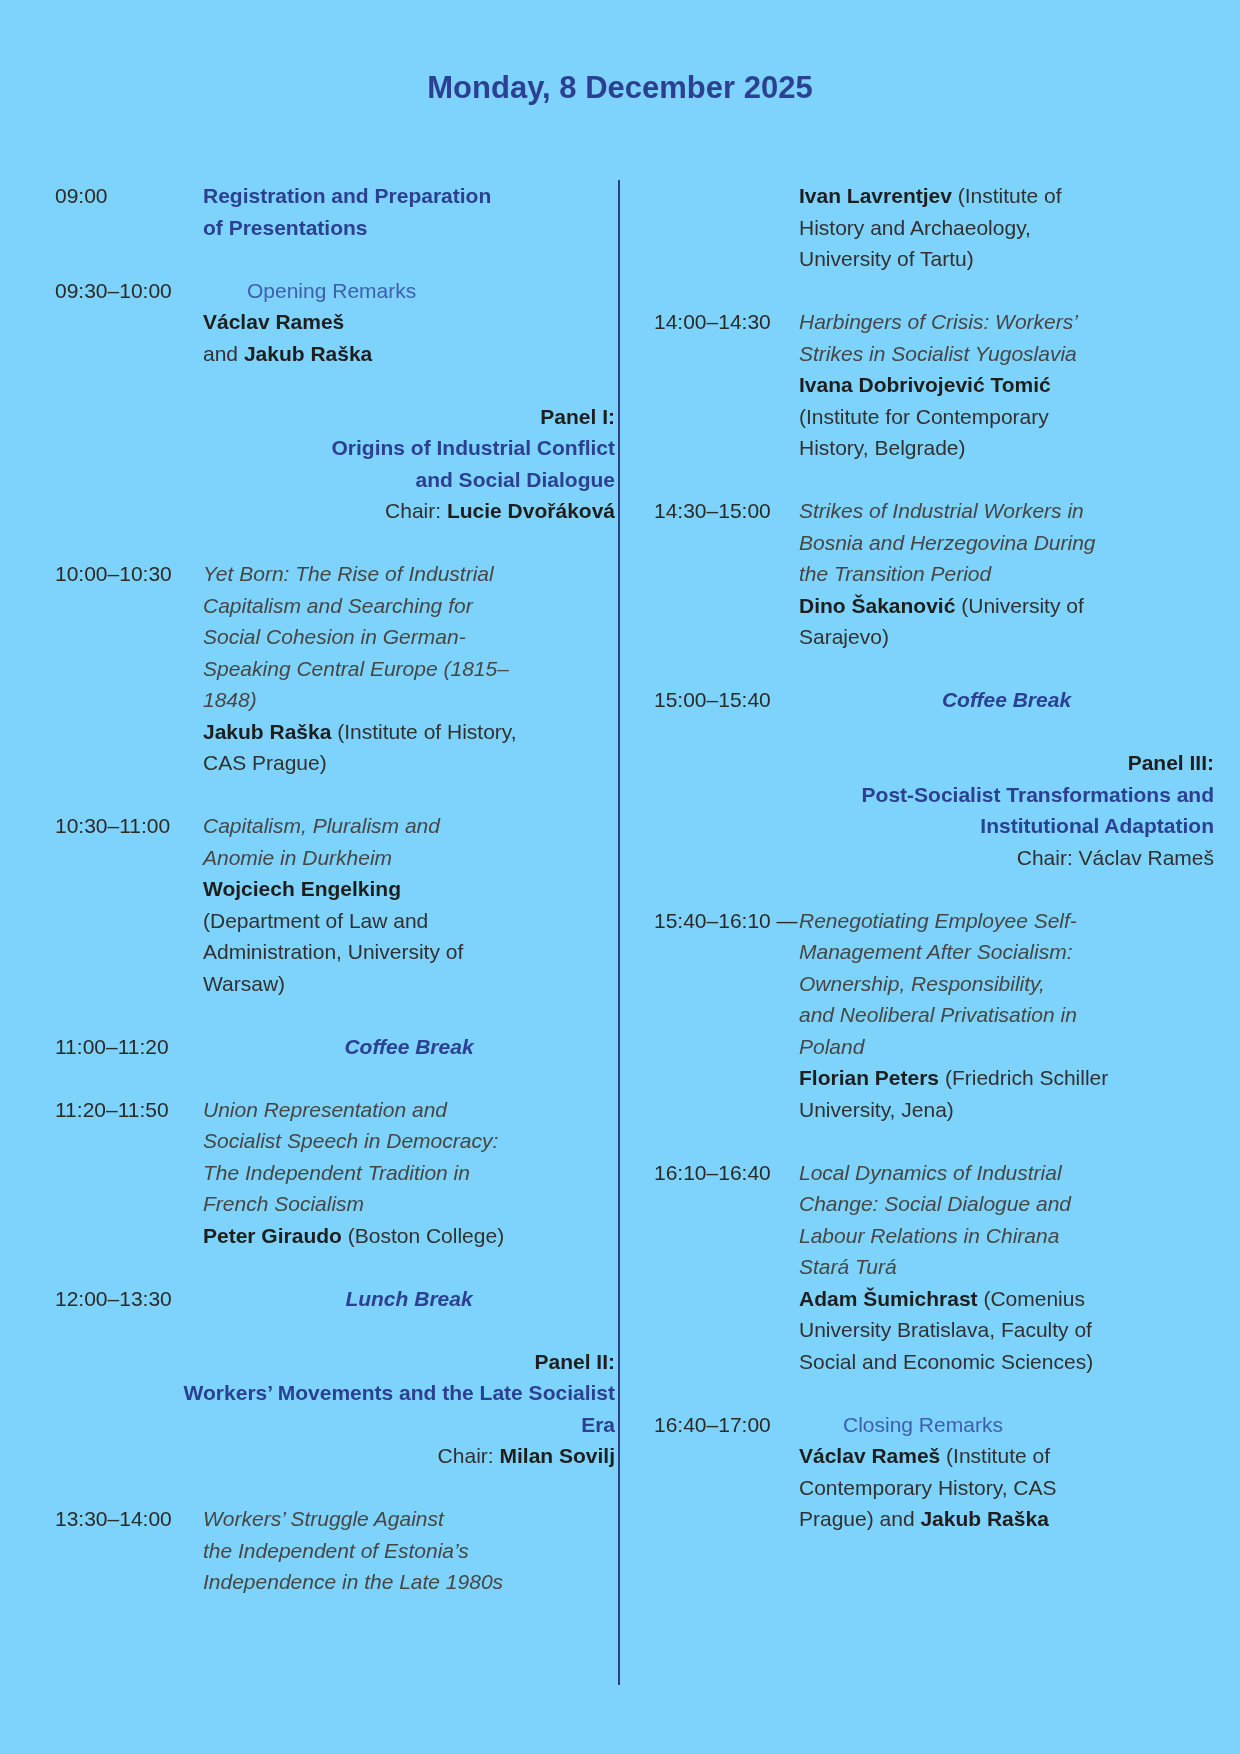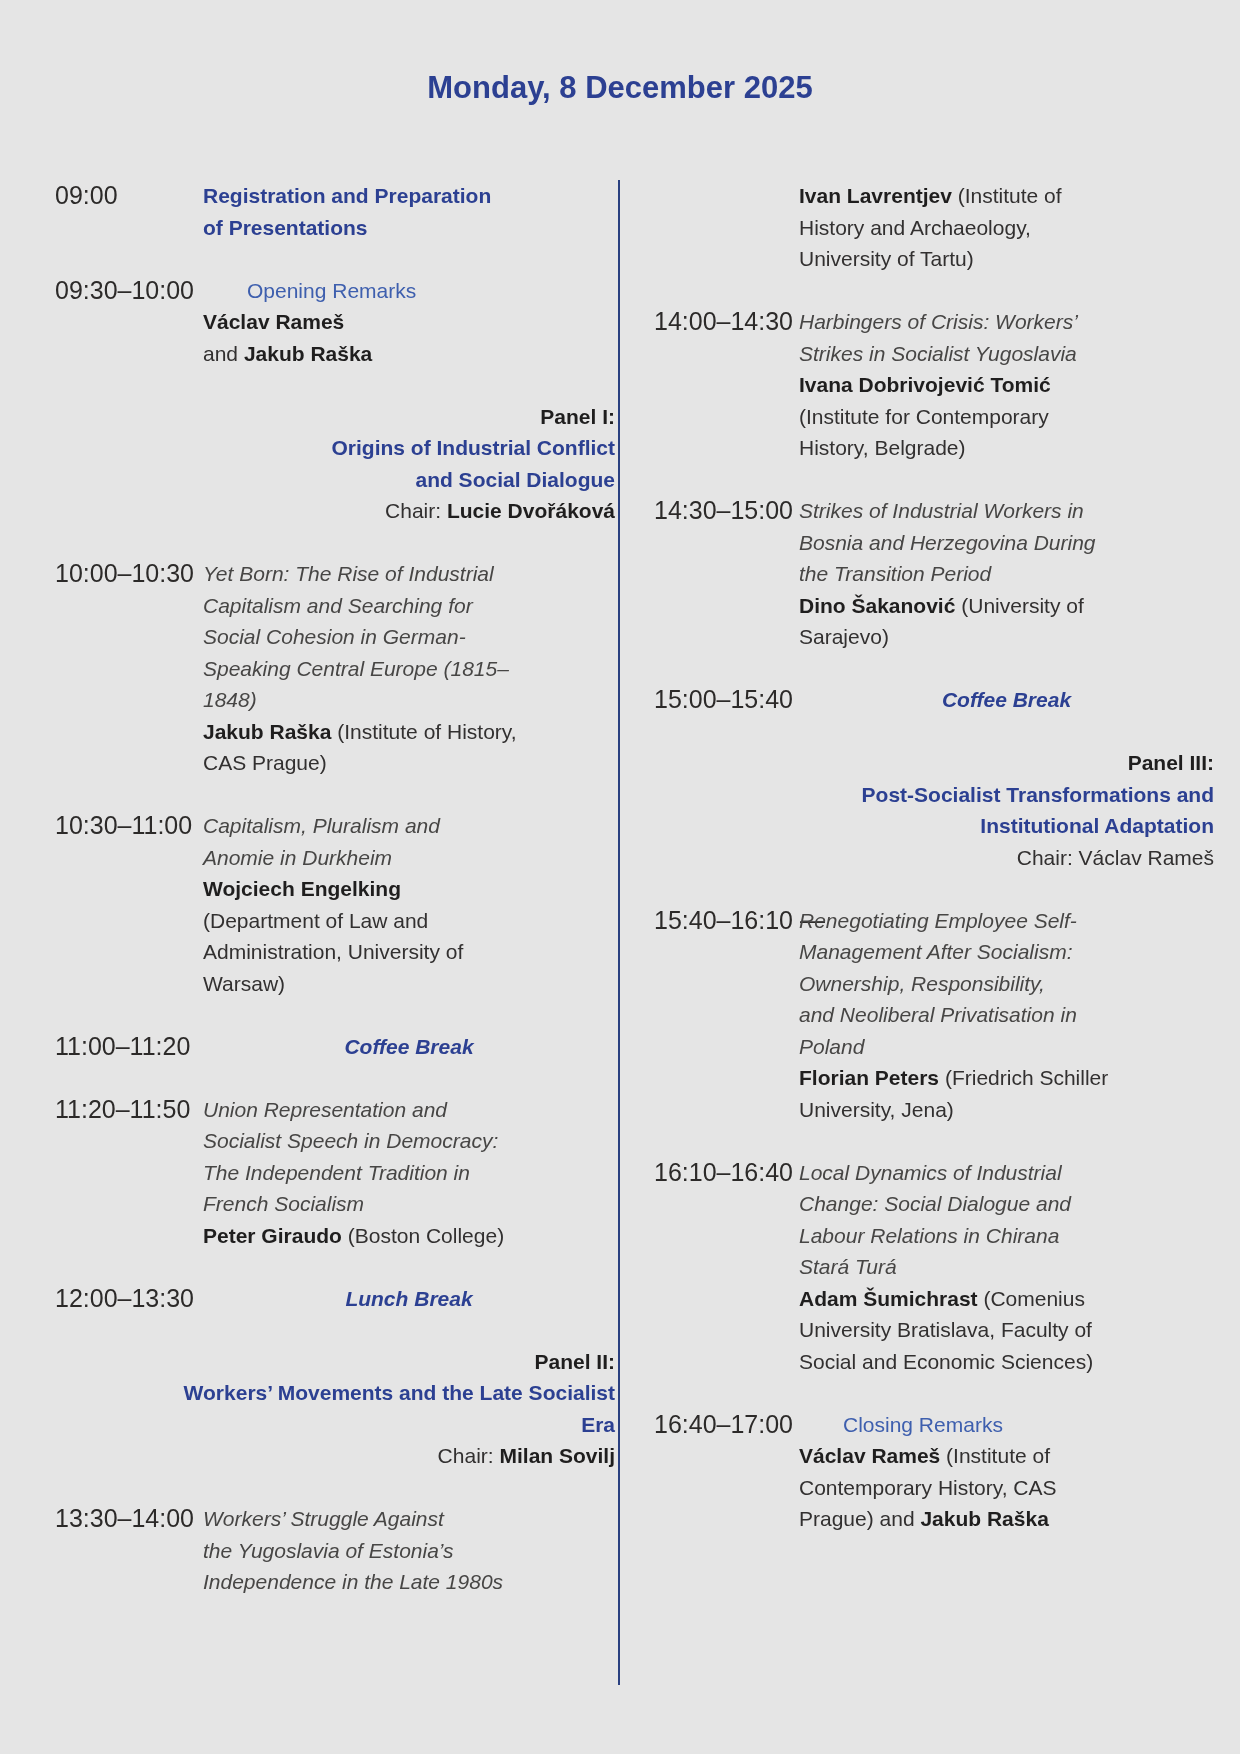"Monday, 8 December 2025" .page { background: #e5e5e5 -> #7dd3fc }
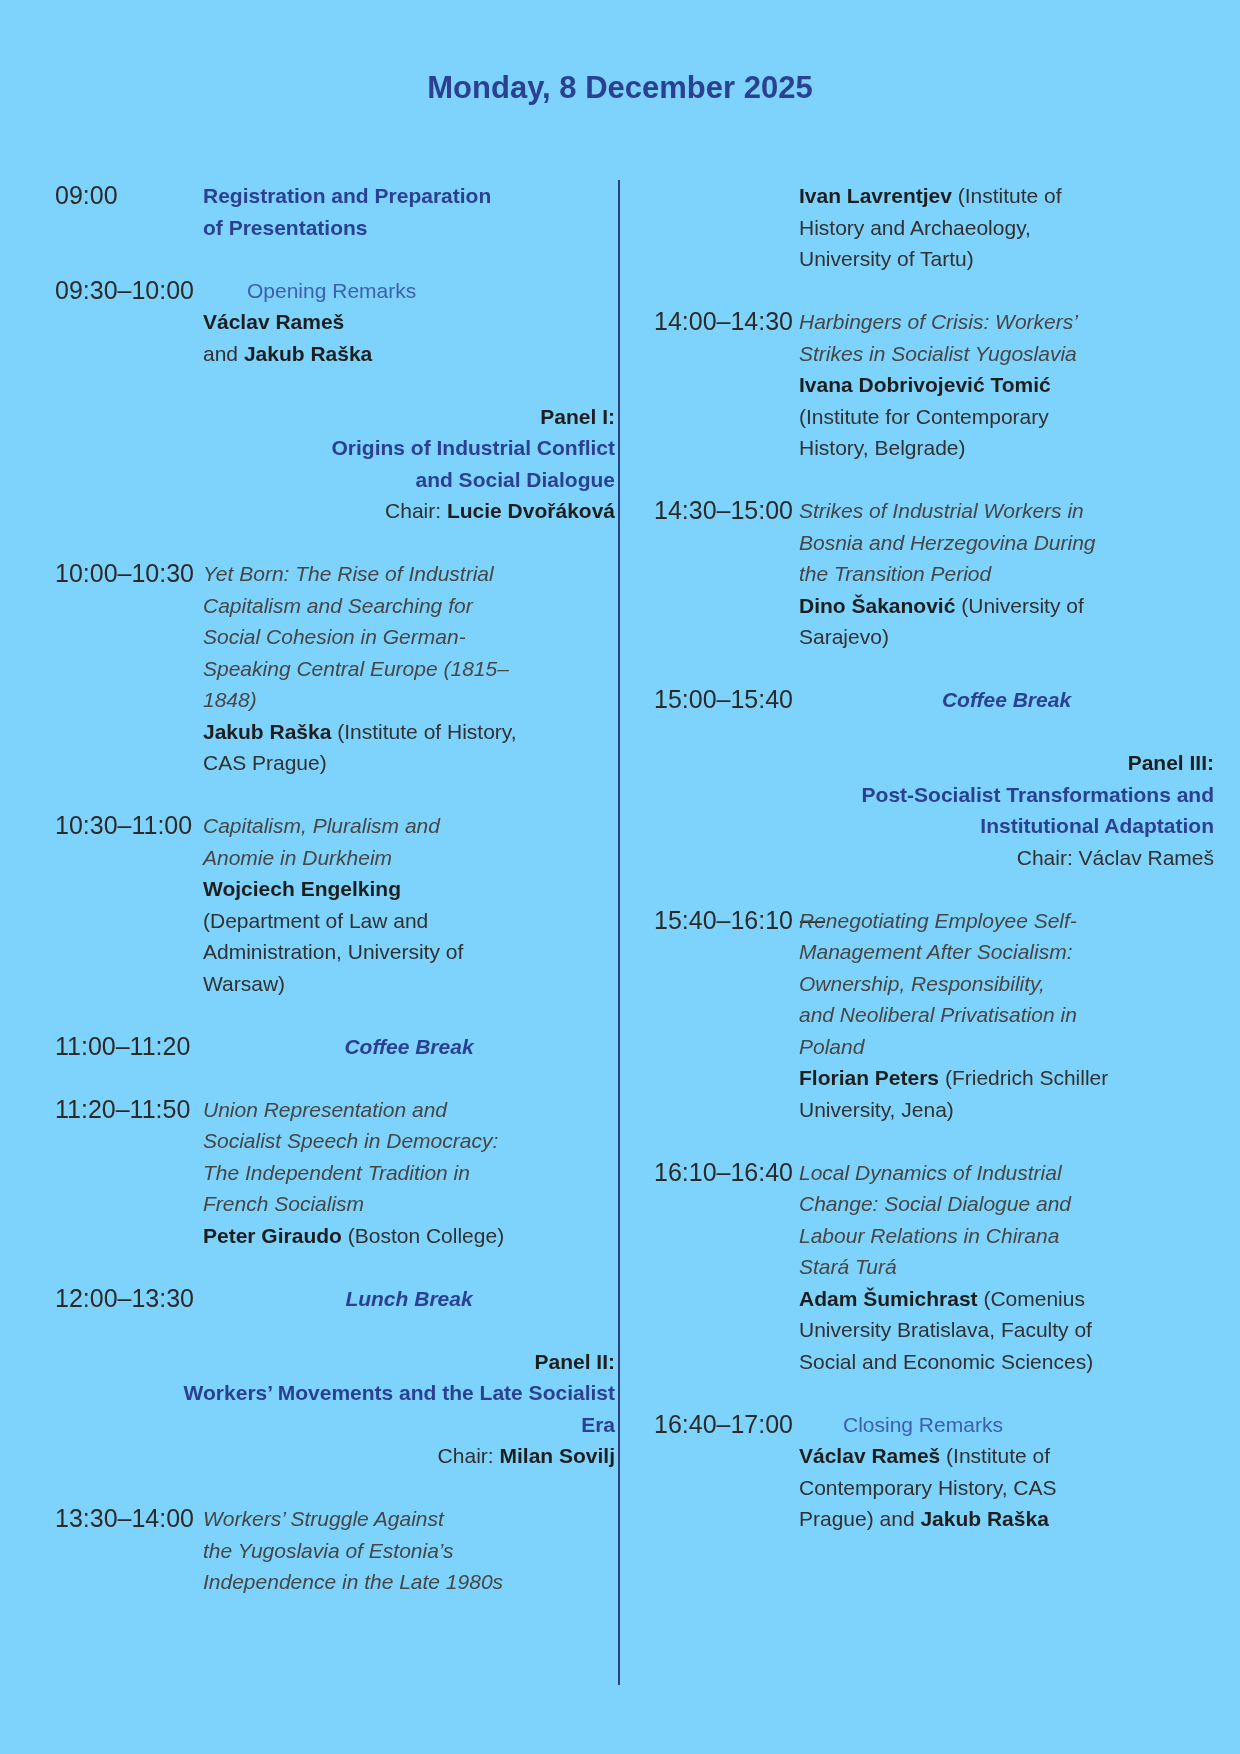"09:00" .time { font-size: 25px -> 21px }
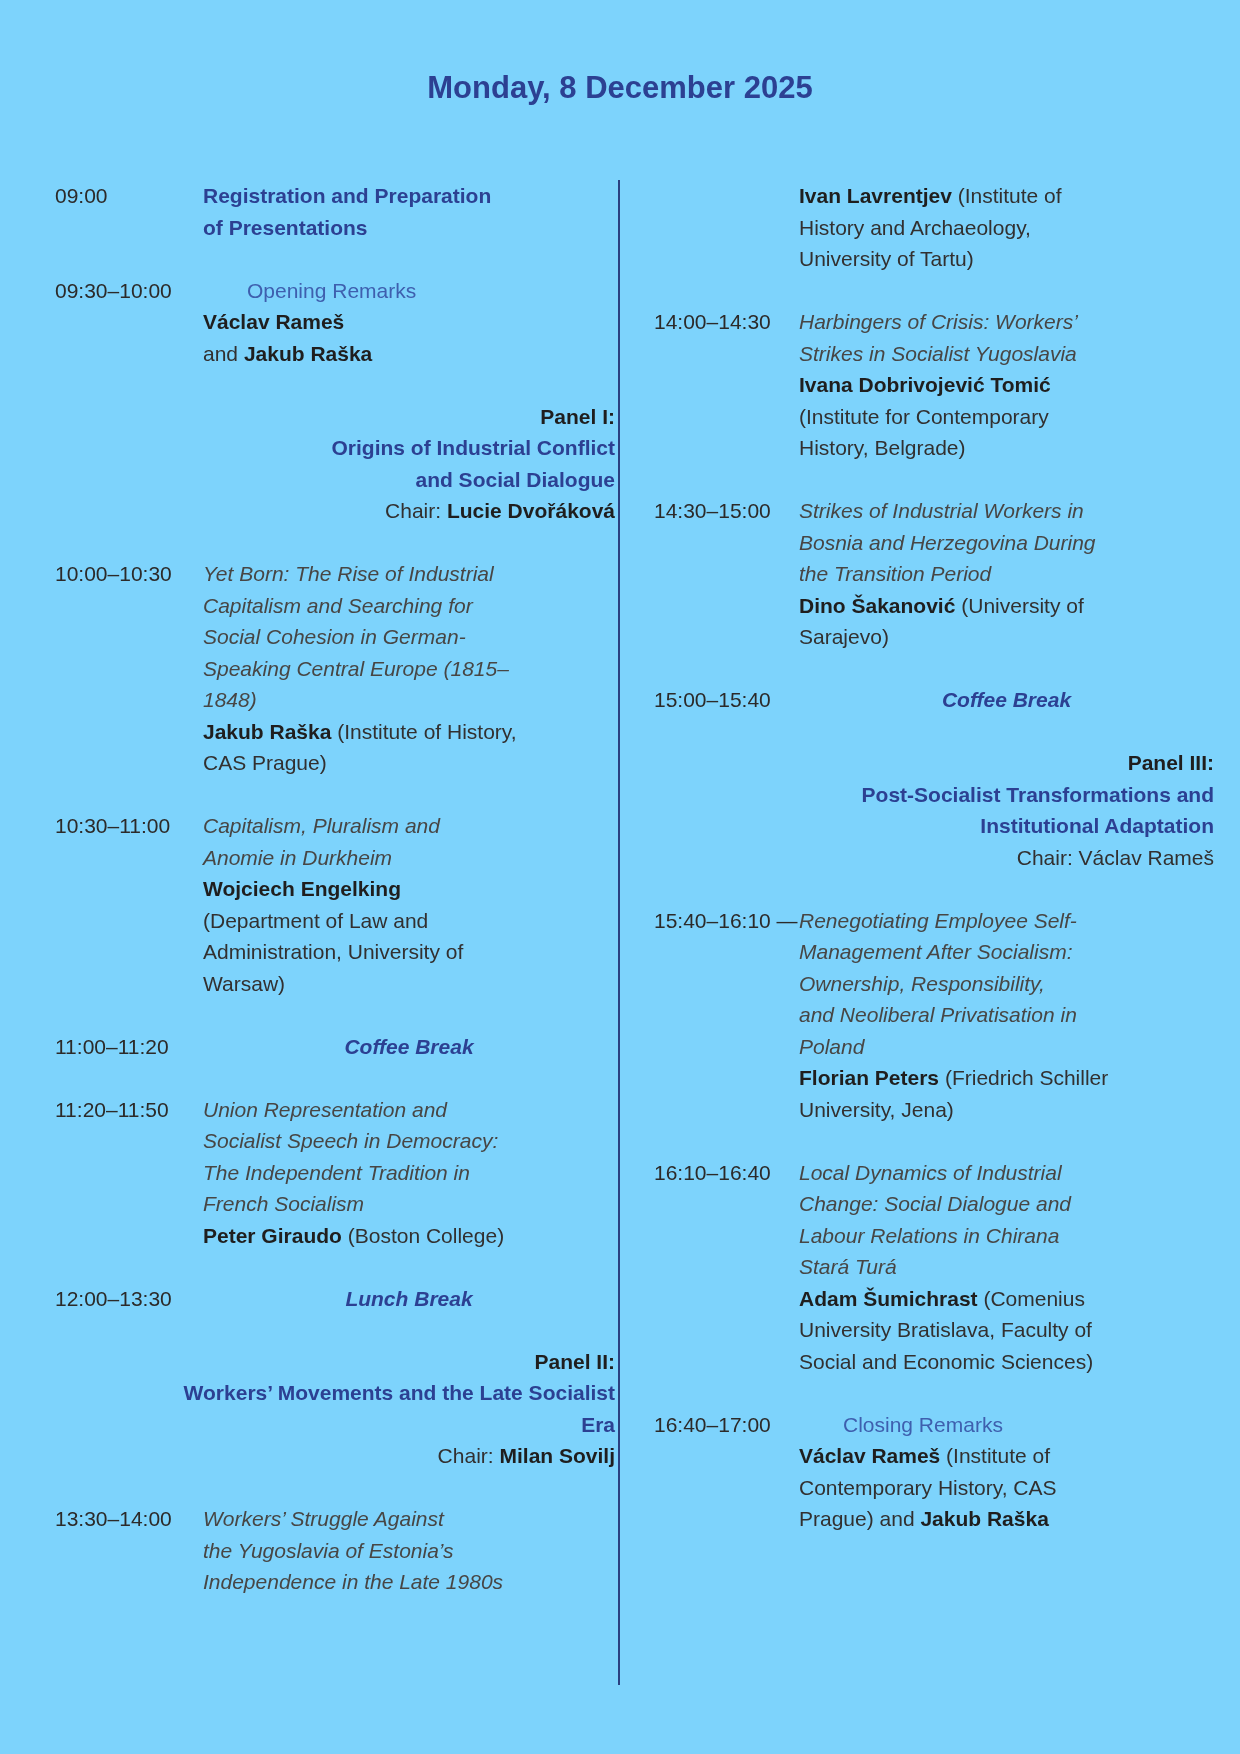"the Yugoslavia of Estonia’s" span { text: Yugoslavia -> Independent }
